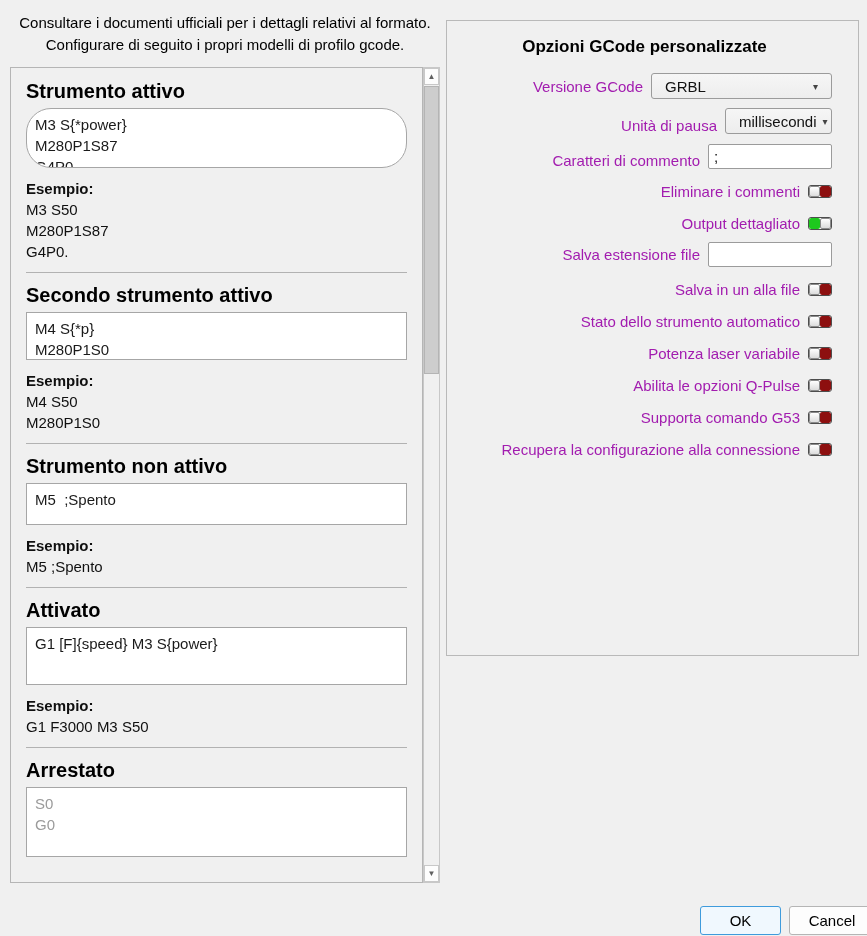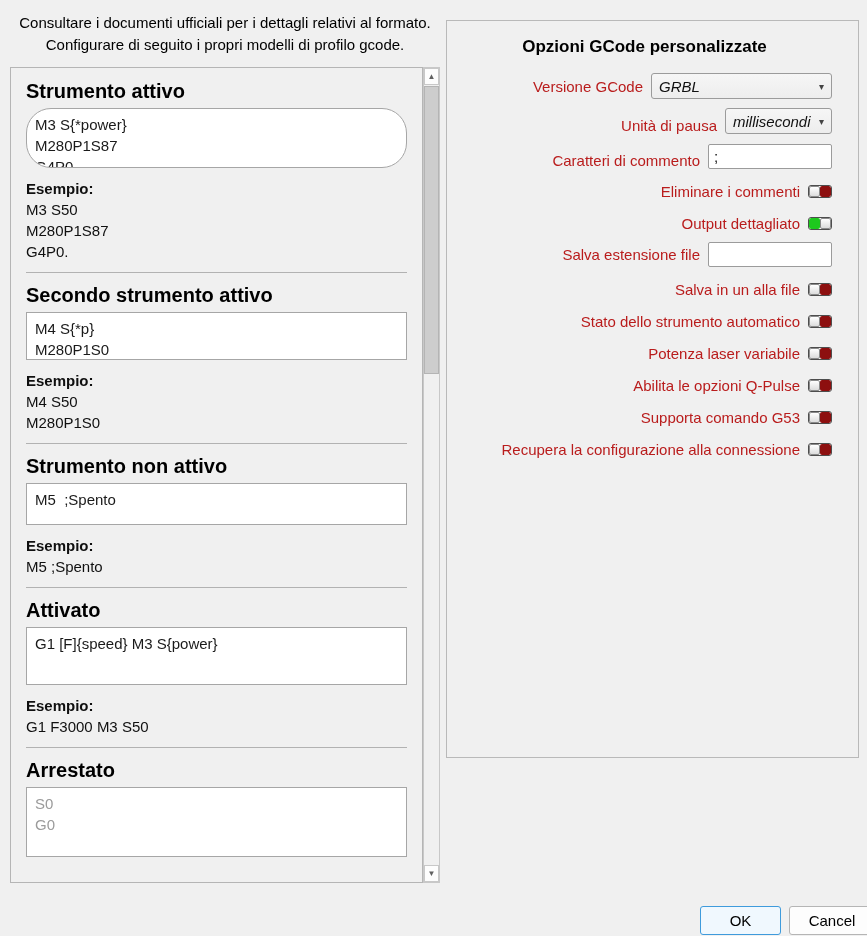"Opzioni GCode personalizzate" .right-panel { height: 738px -> 636px }
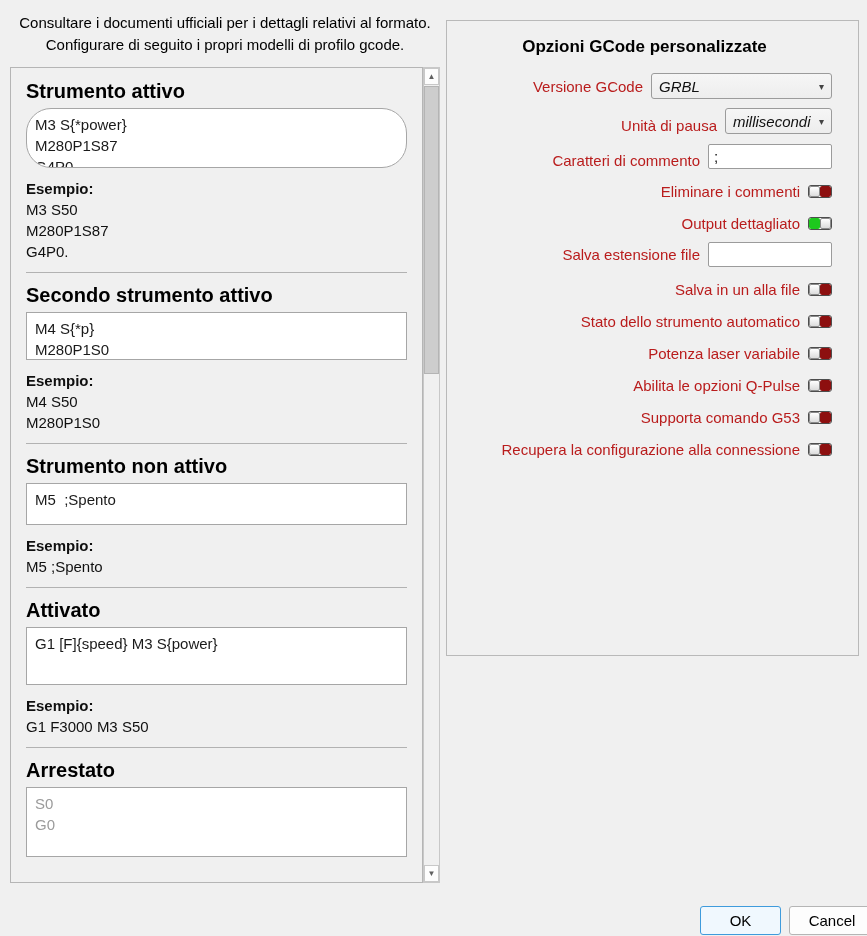"Versione GCode" .row label { color: #b91c1c -> #a21caf }
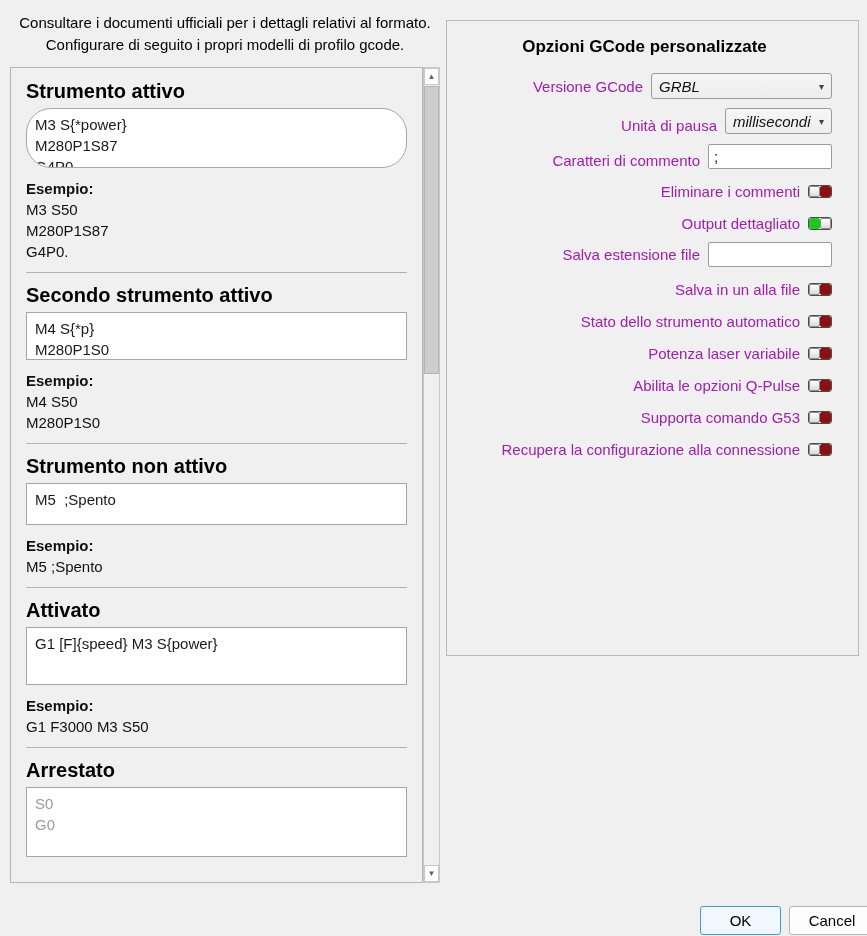"GRBL" .select { font-style: italic -> none; padding: 0 7px -> 0 13px }
